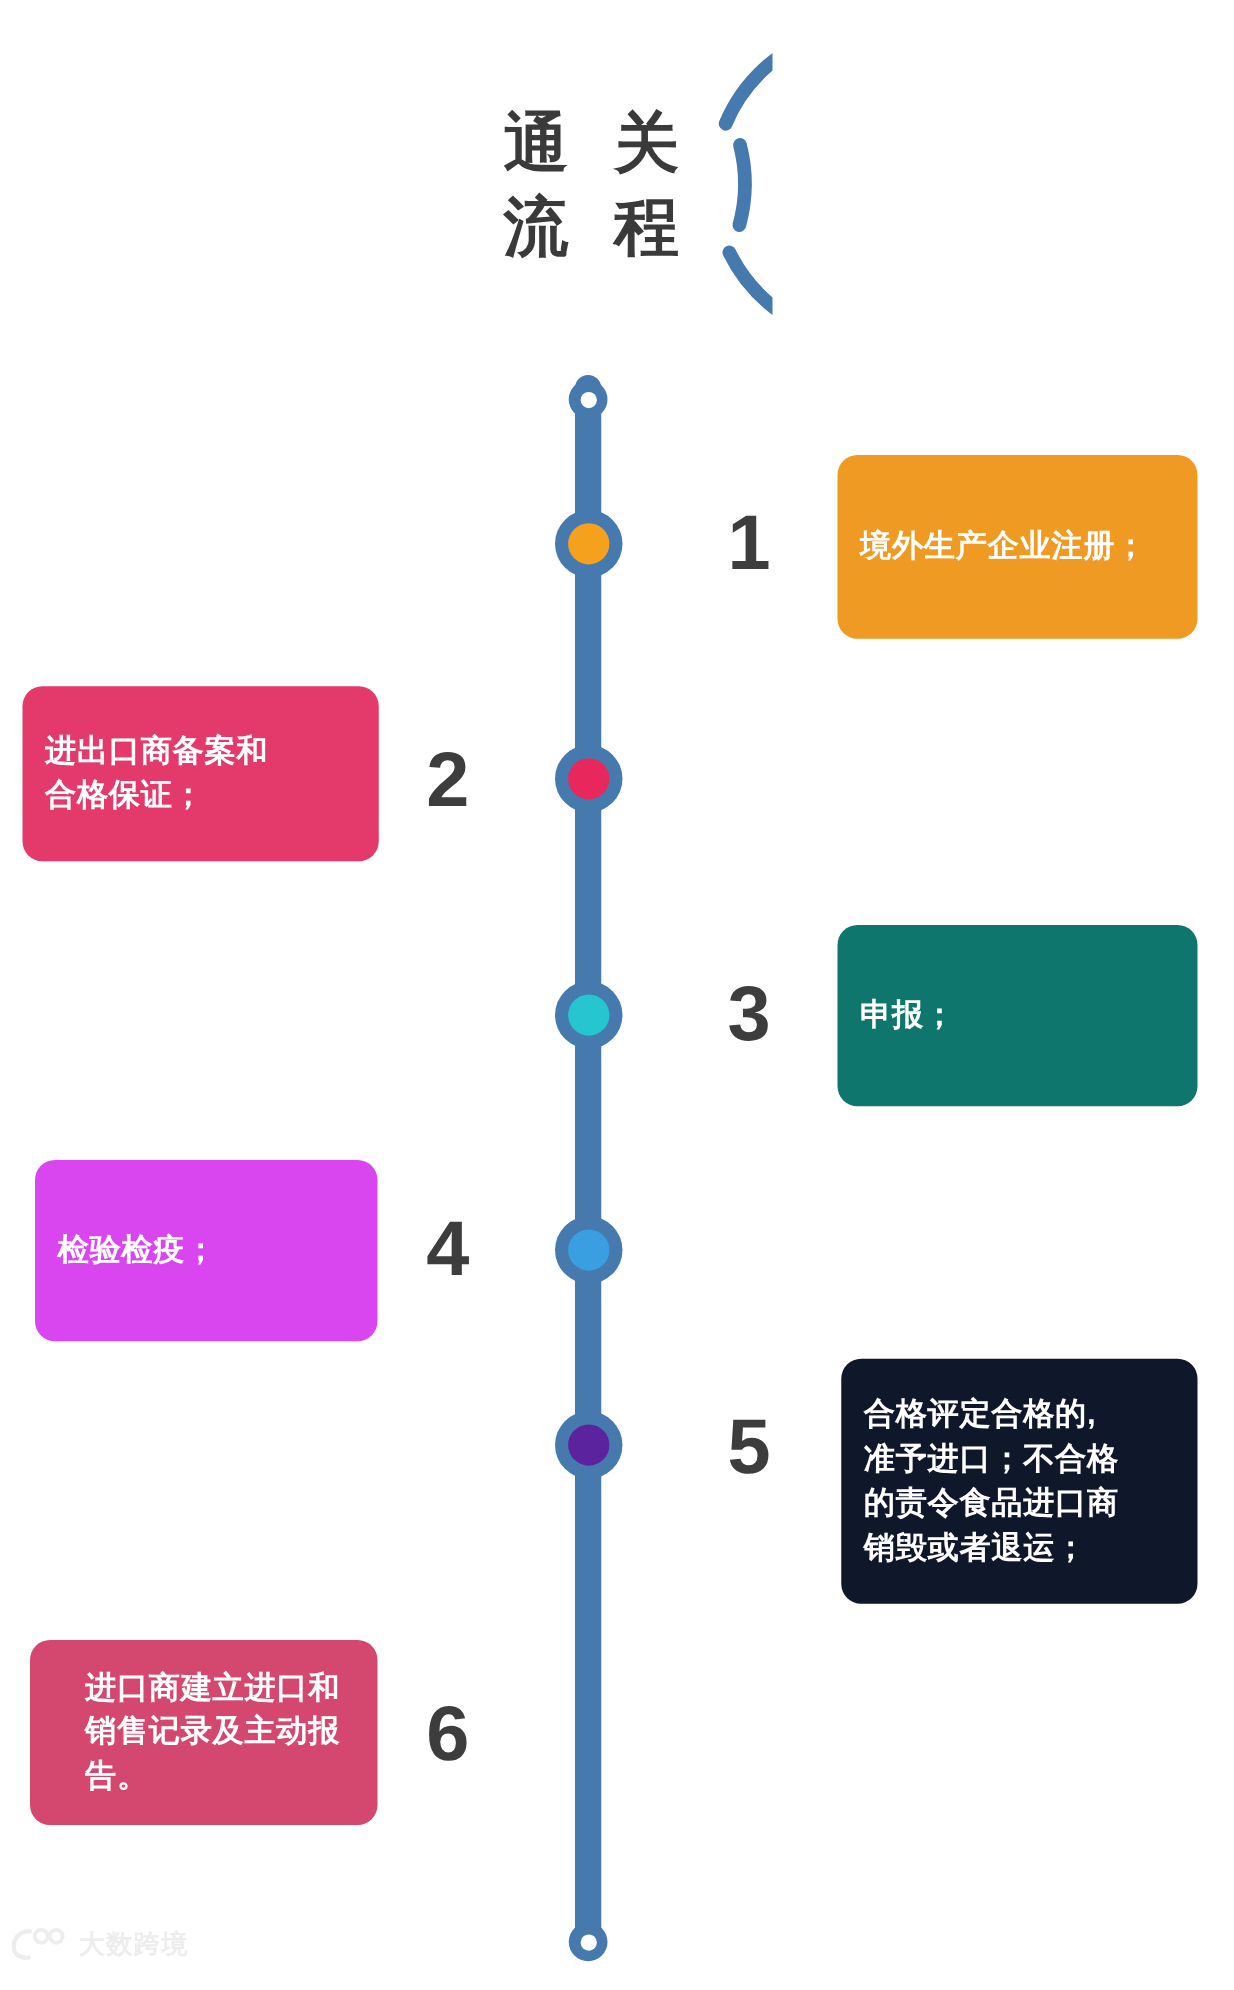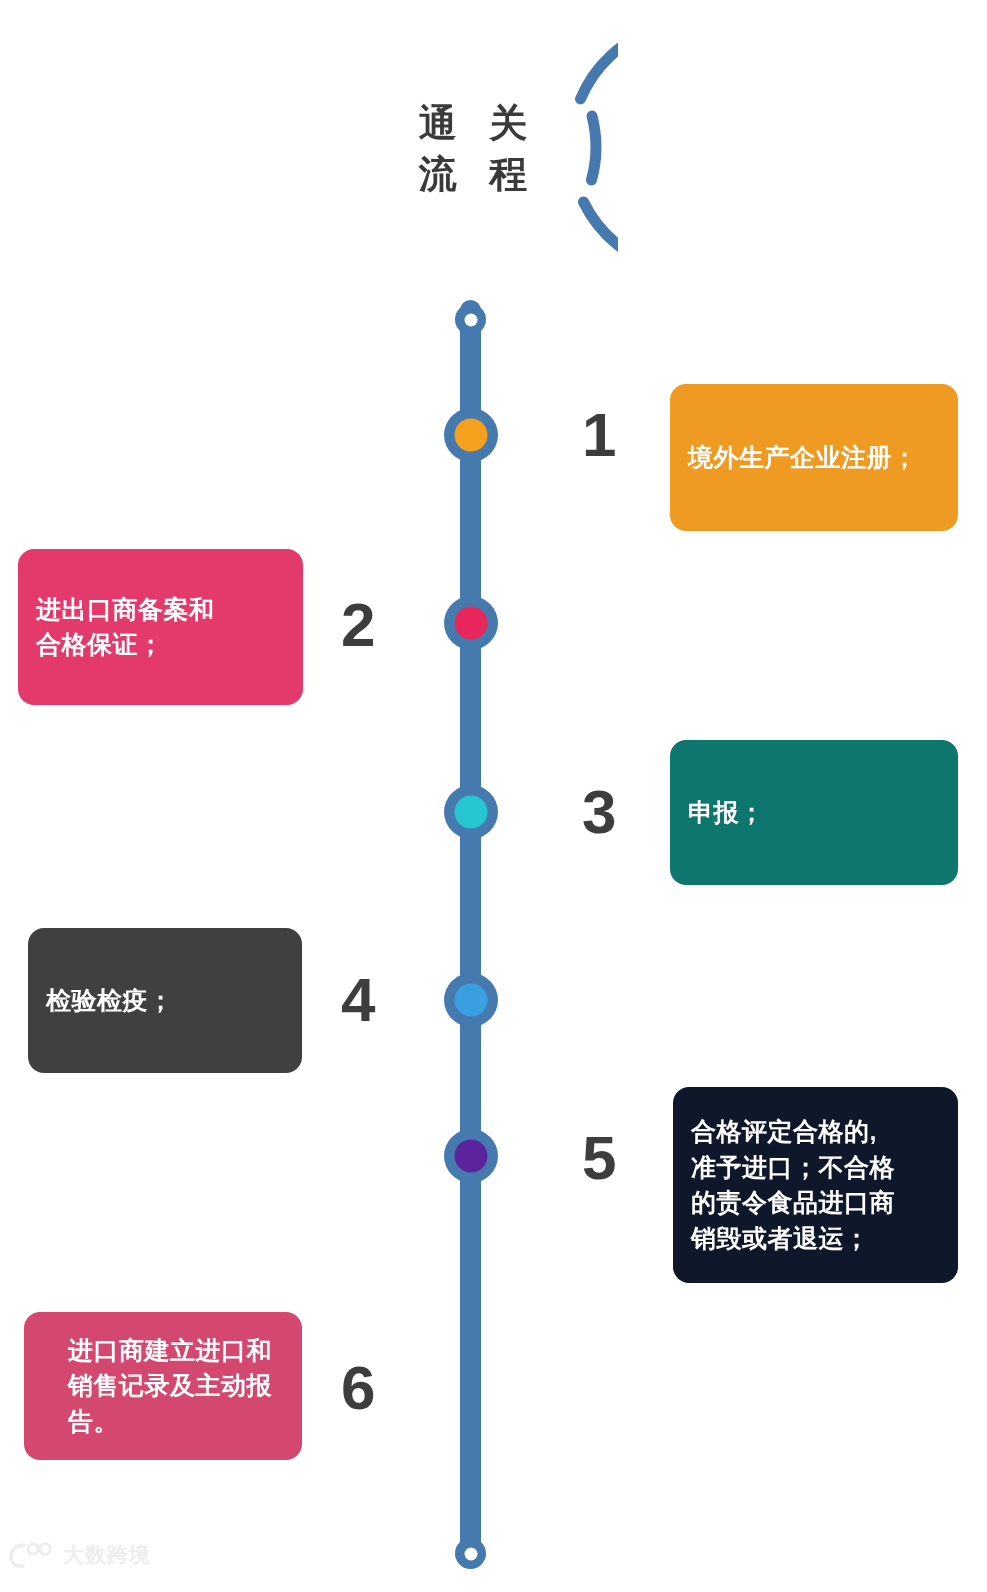"通 关" .title-line { font-size: 38px -> 52px }
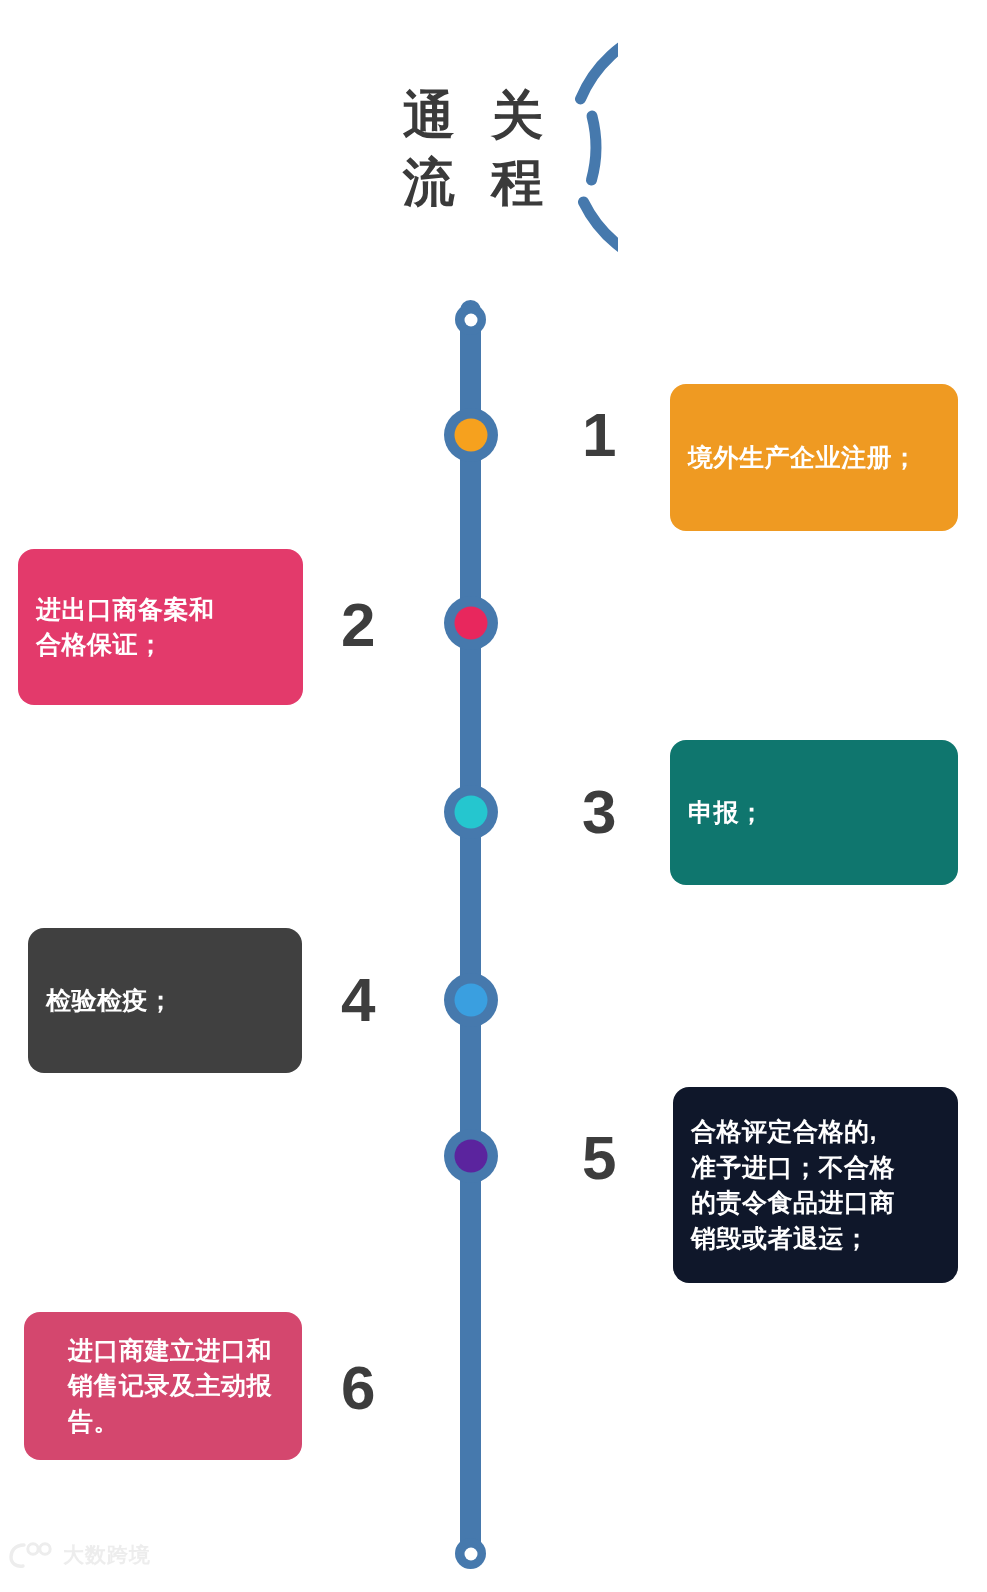"境外生产企业注册；" div.box { margin-top: 20px -> none }
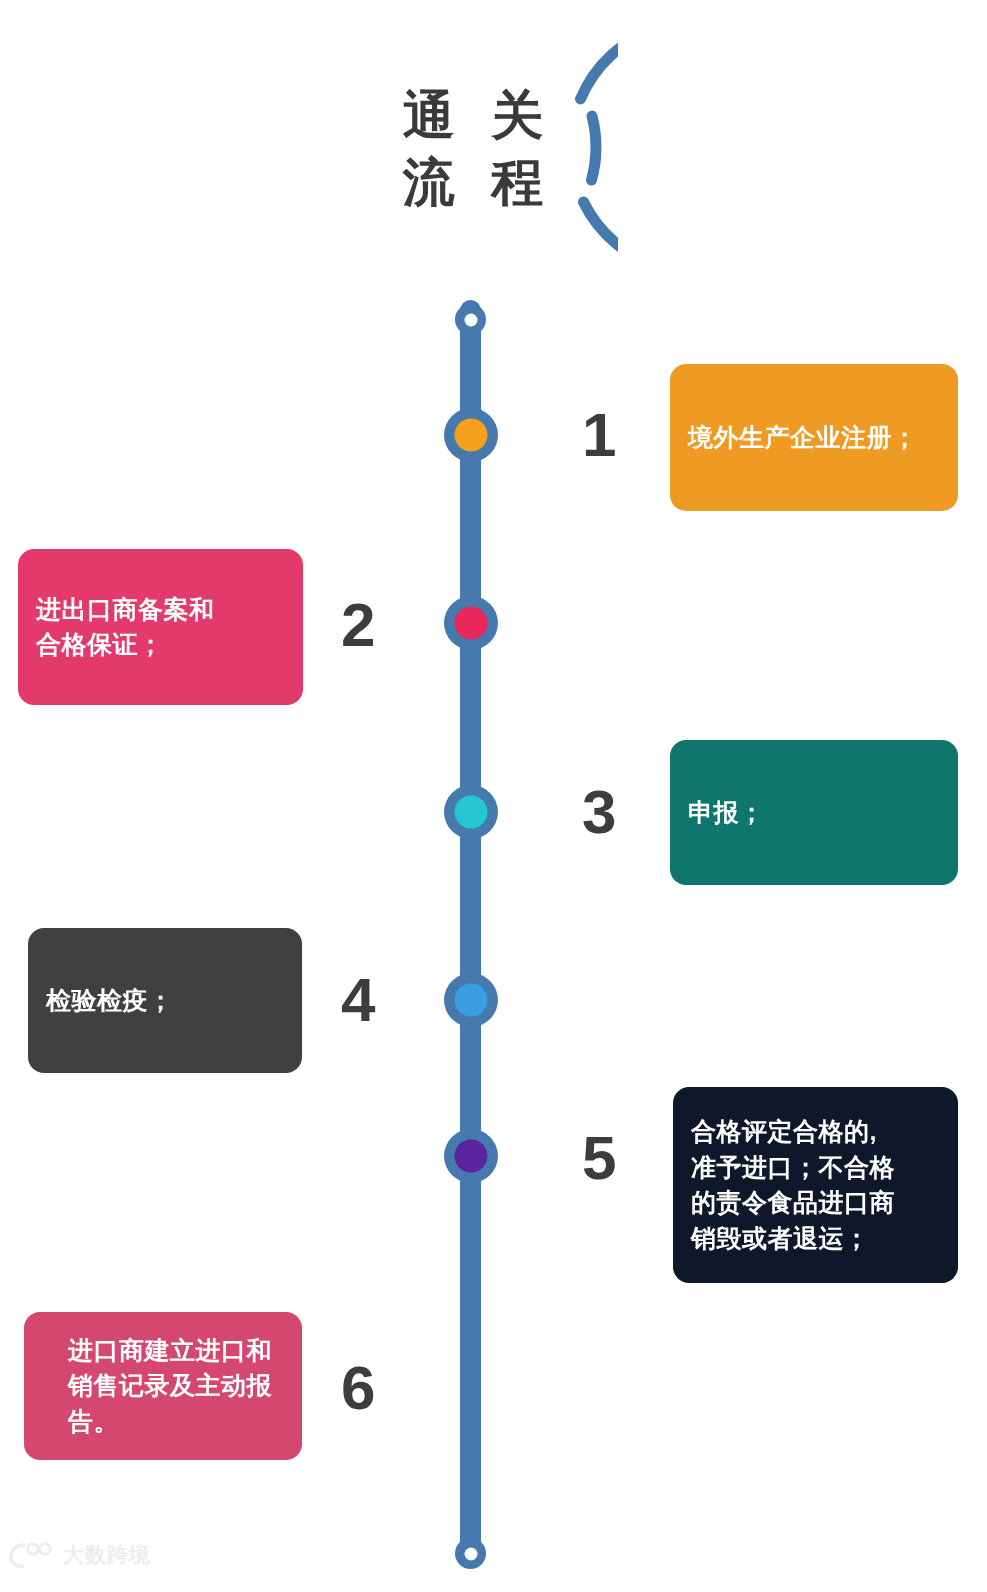"进出口商备案和" div.box { height: 156px -> 140px }
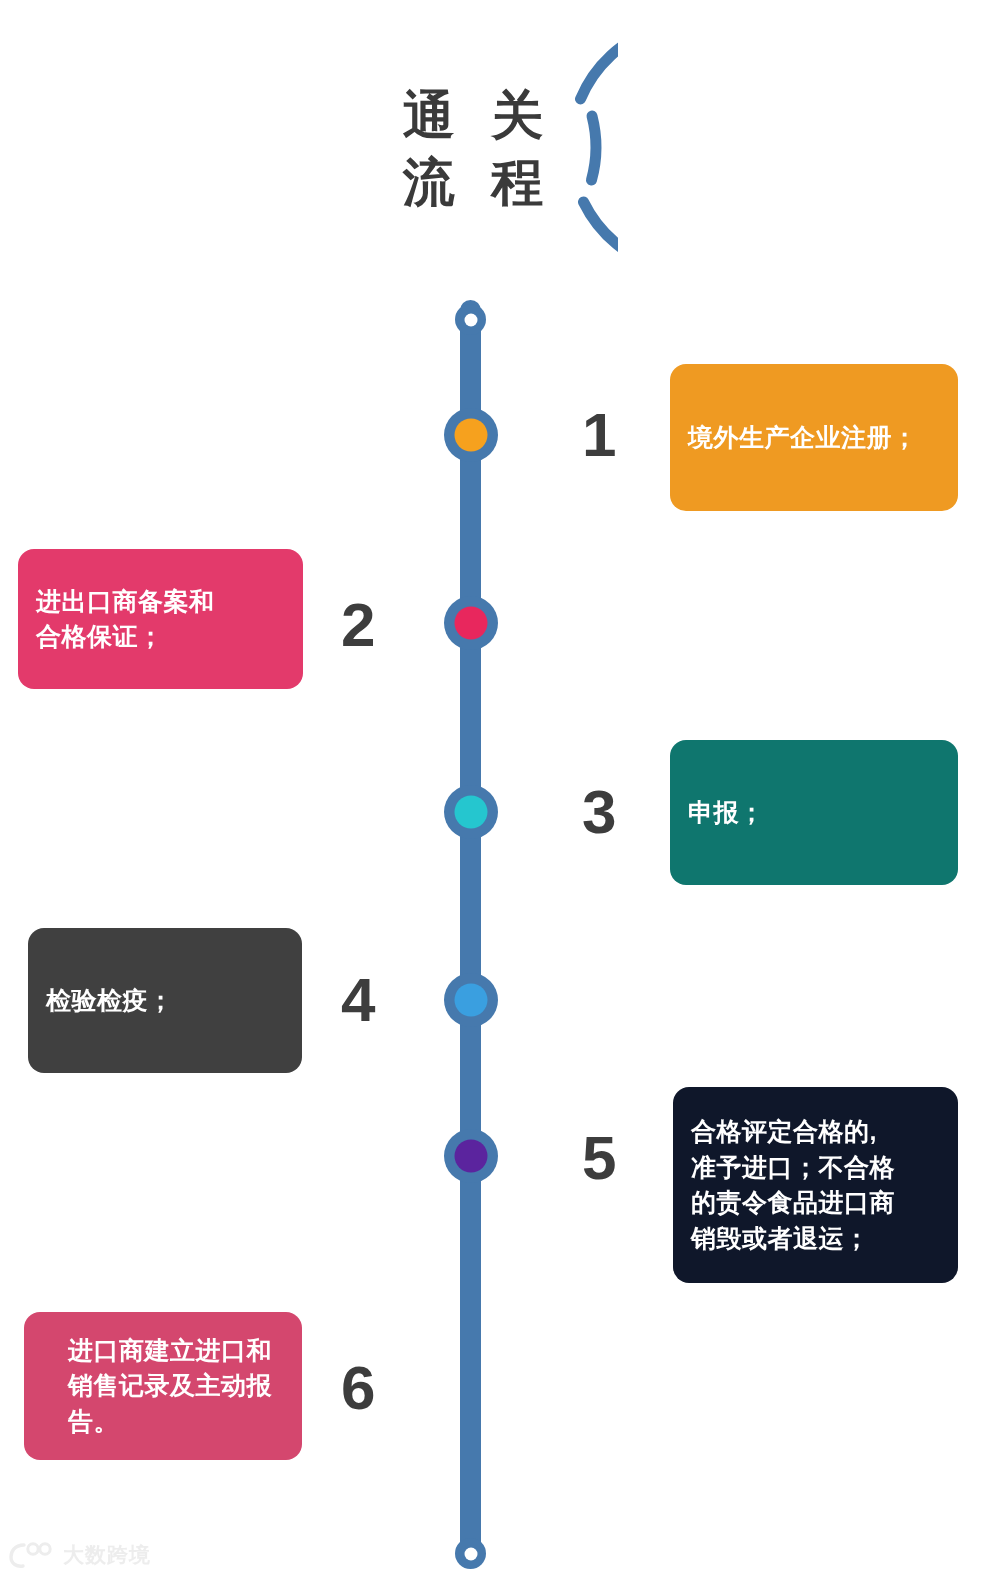"检验检疫；" div.box { background: #404040 -> #d946ef }
